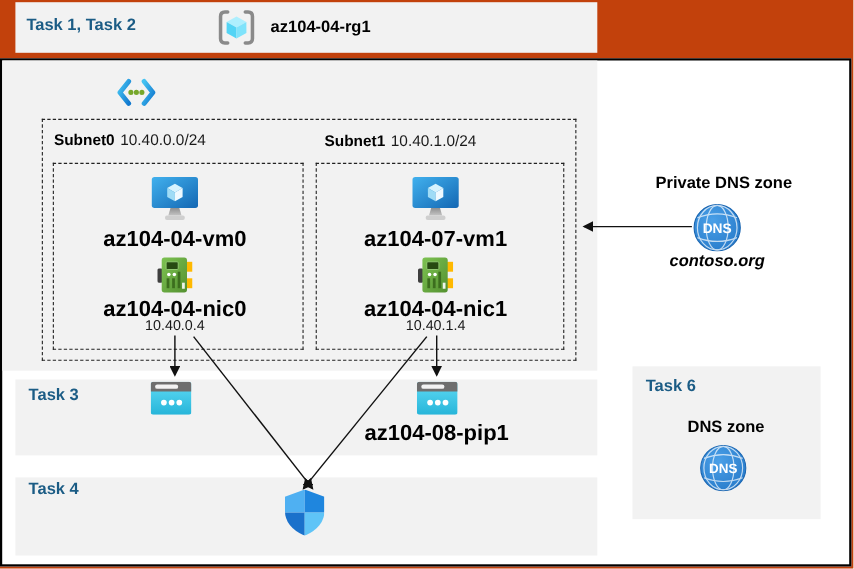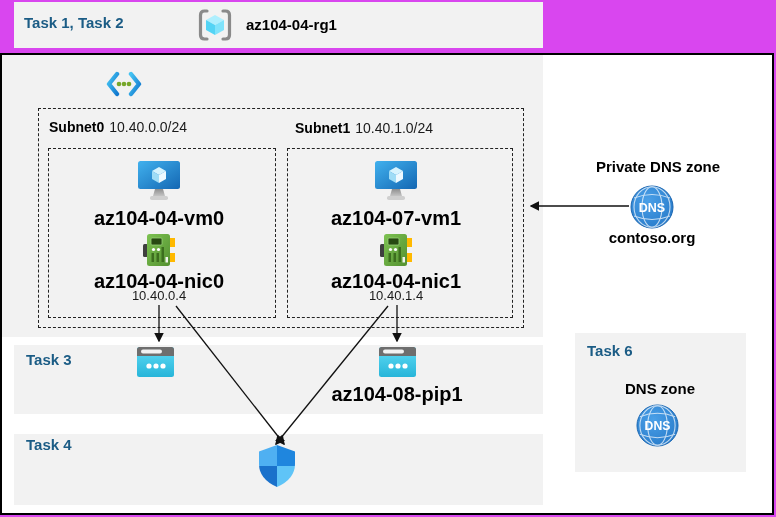"Task 1, Task 2" #stage { background: #d946ef -> #c2410c }
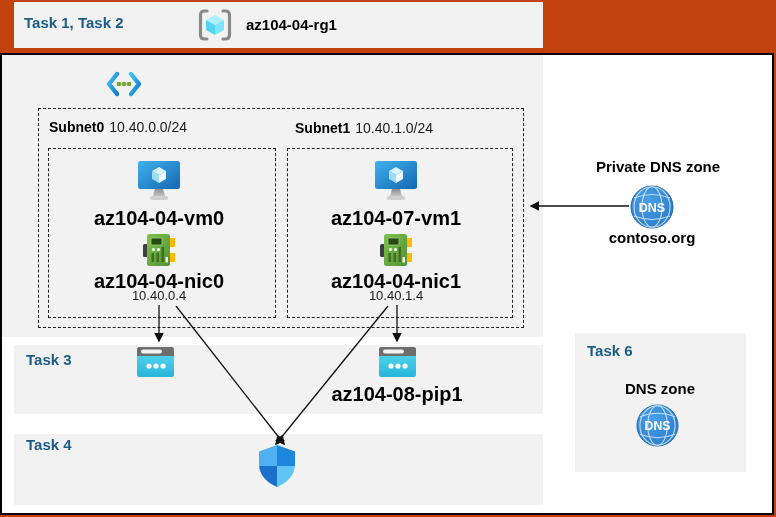"contoso.org" div.res-label { font-style: none -> italic }
